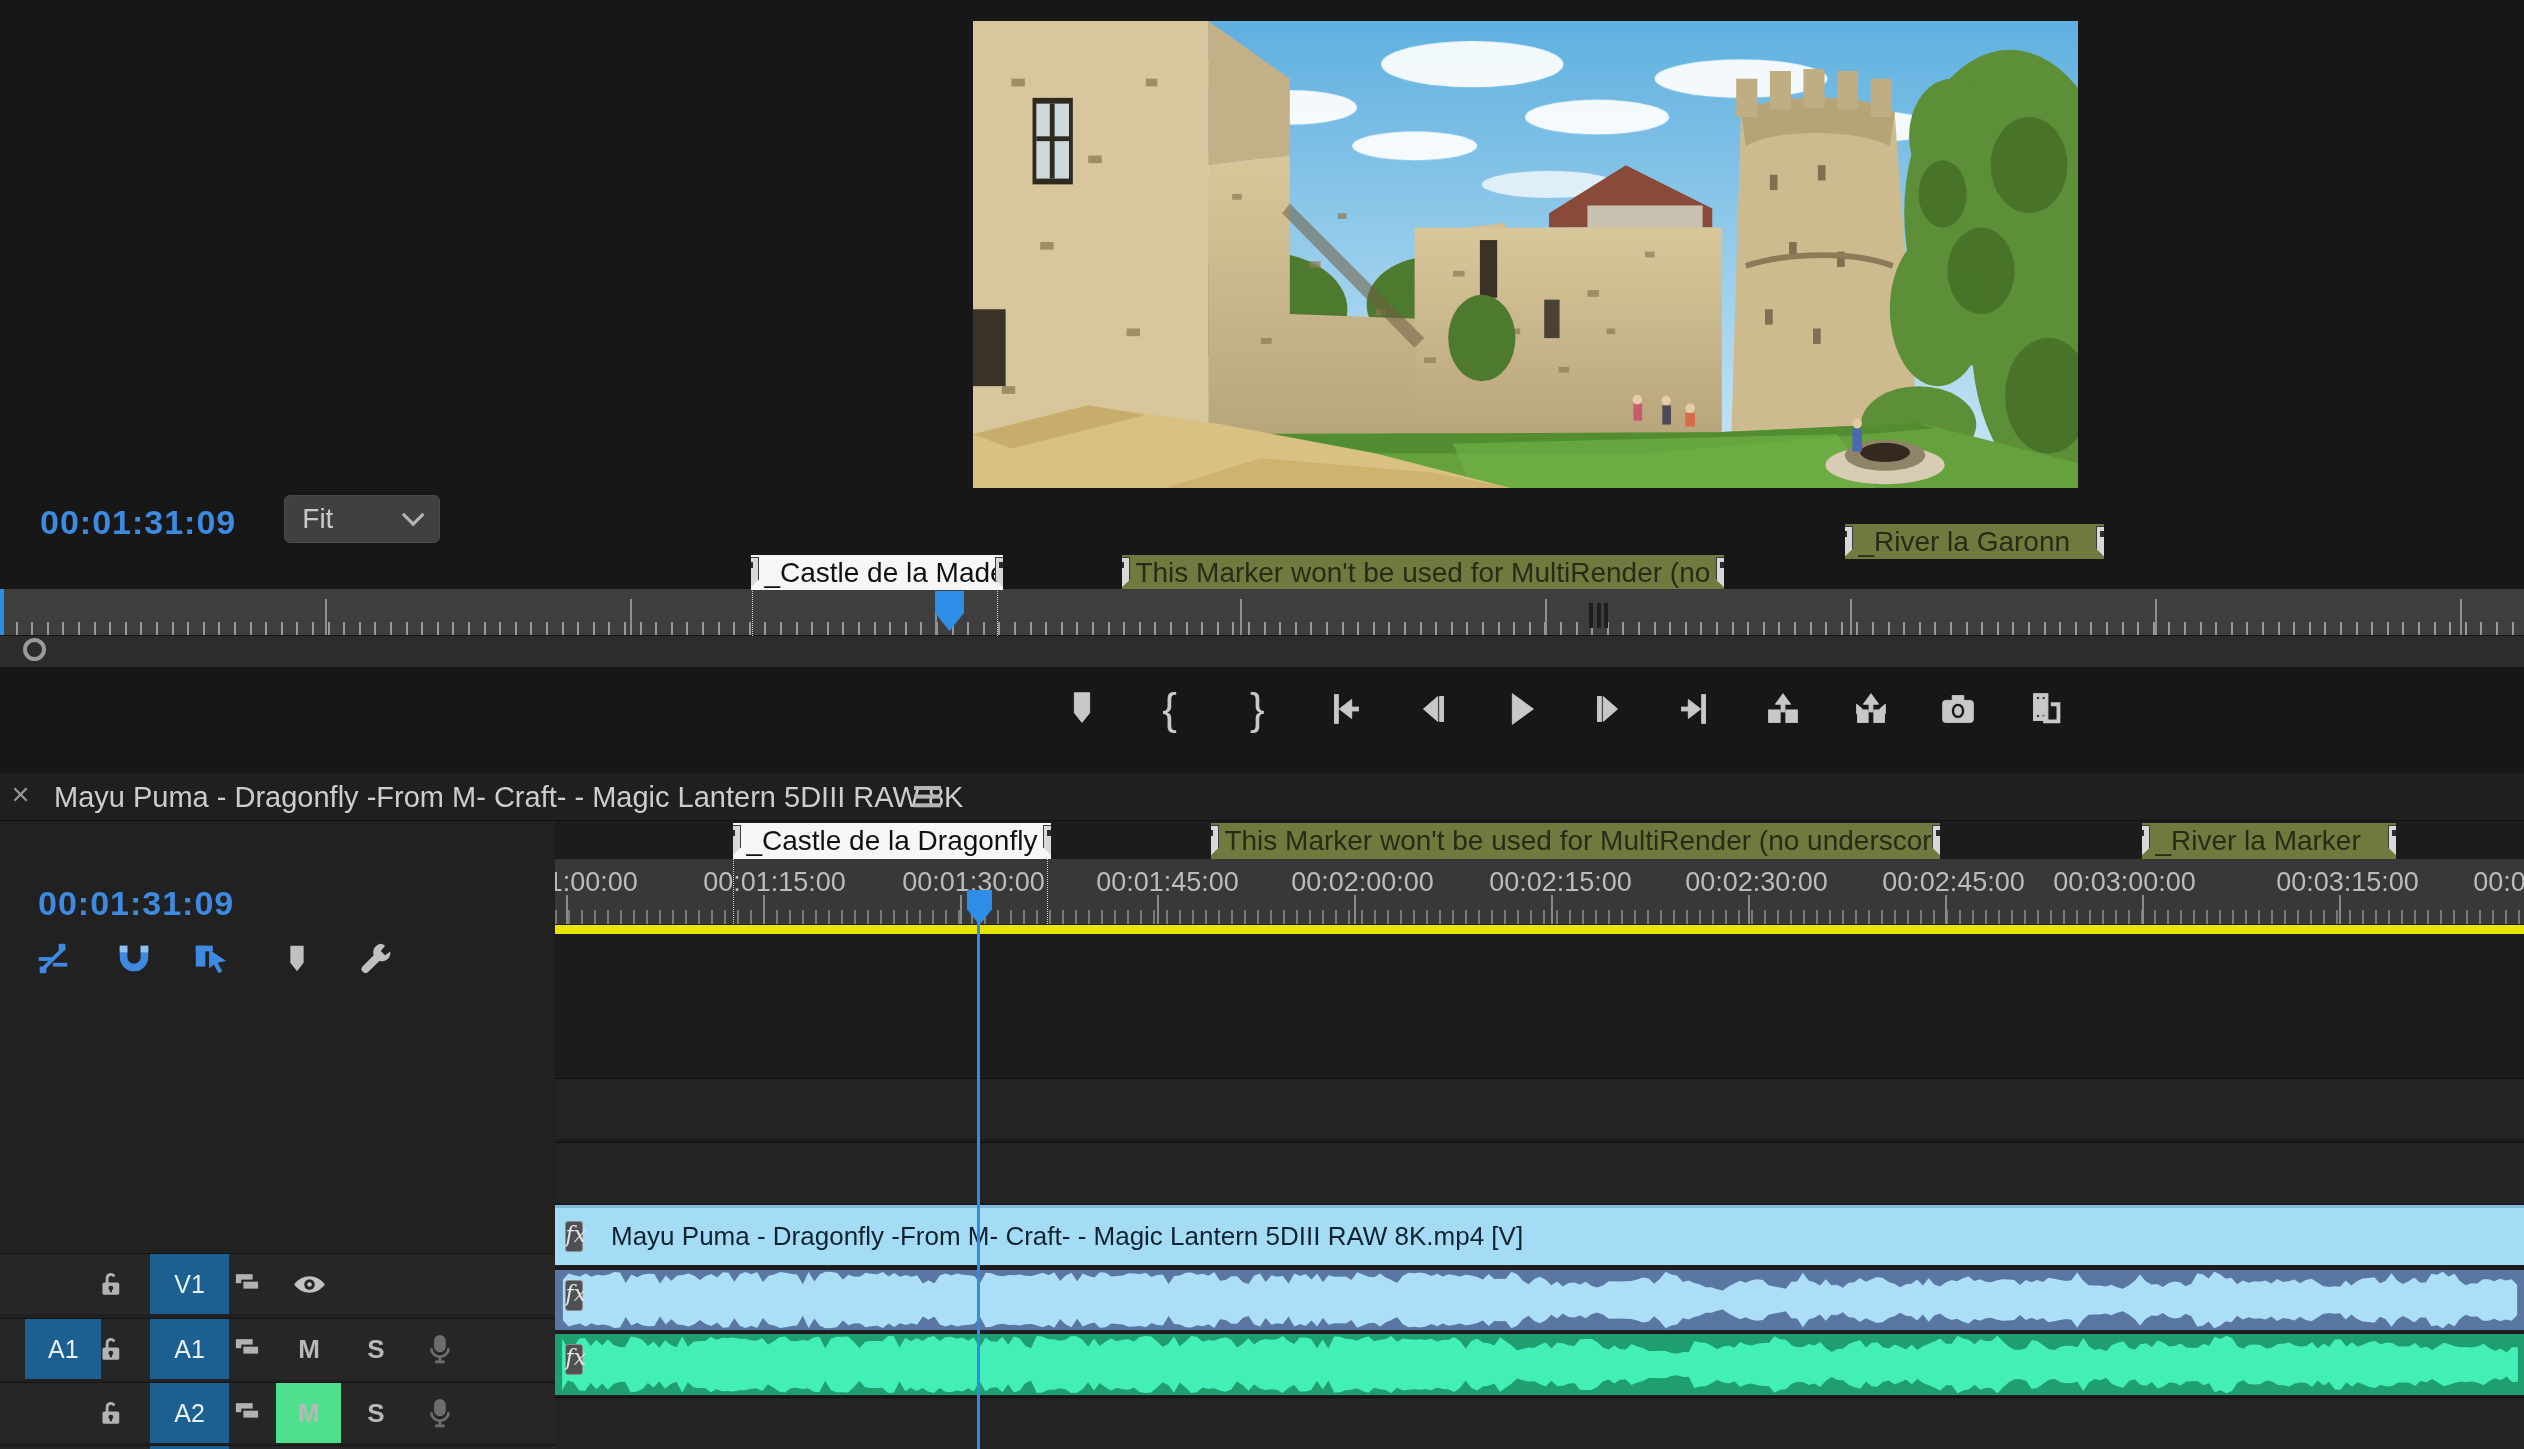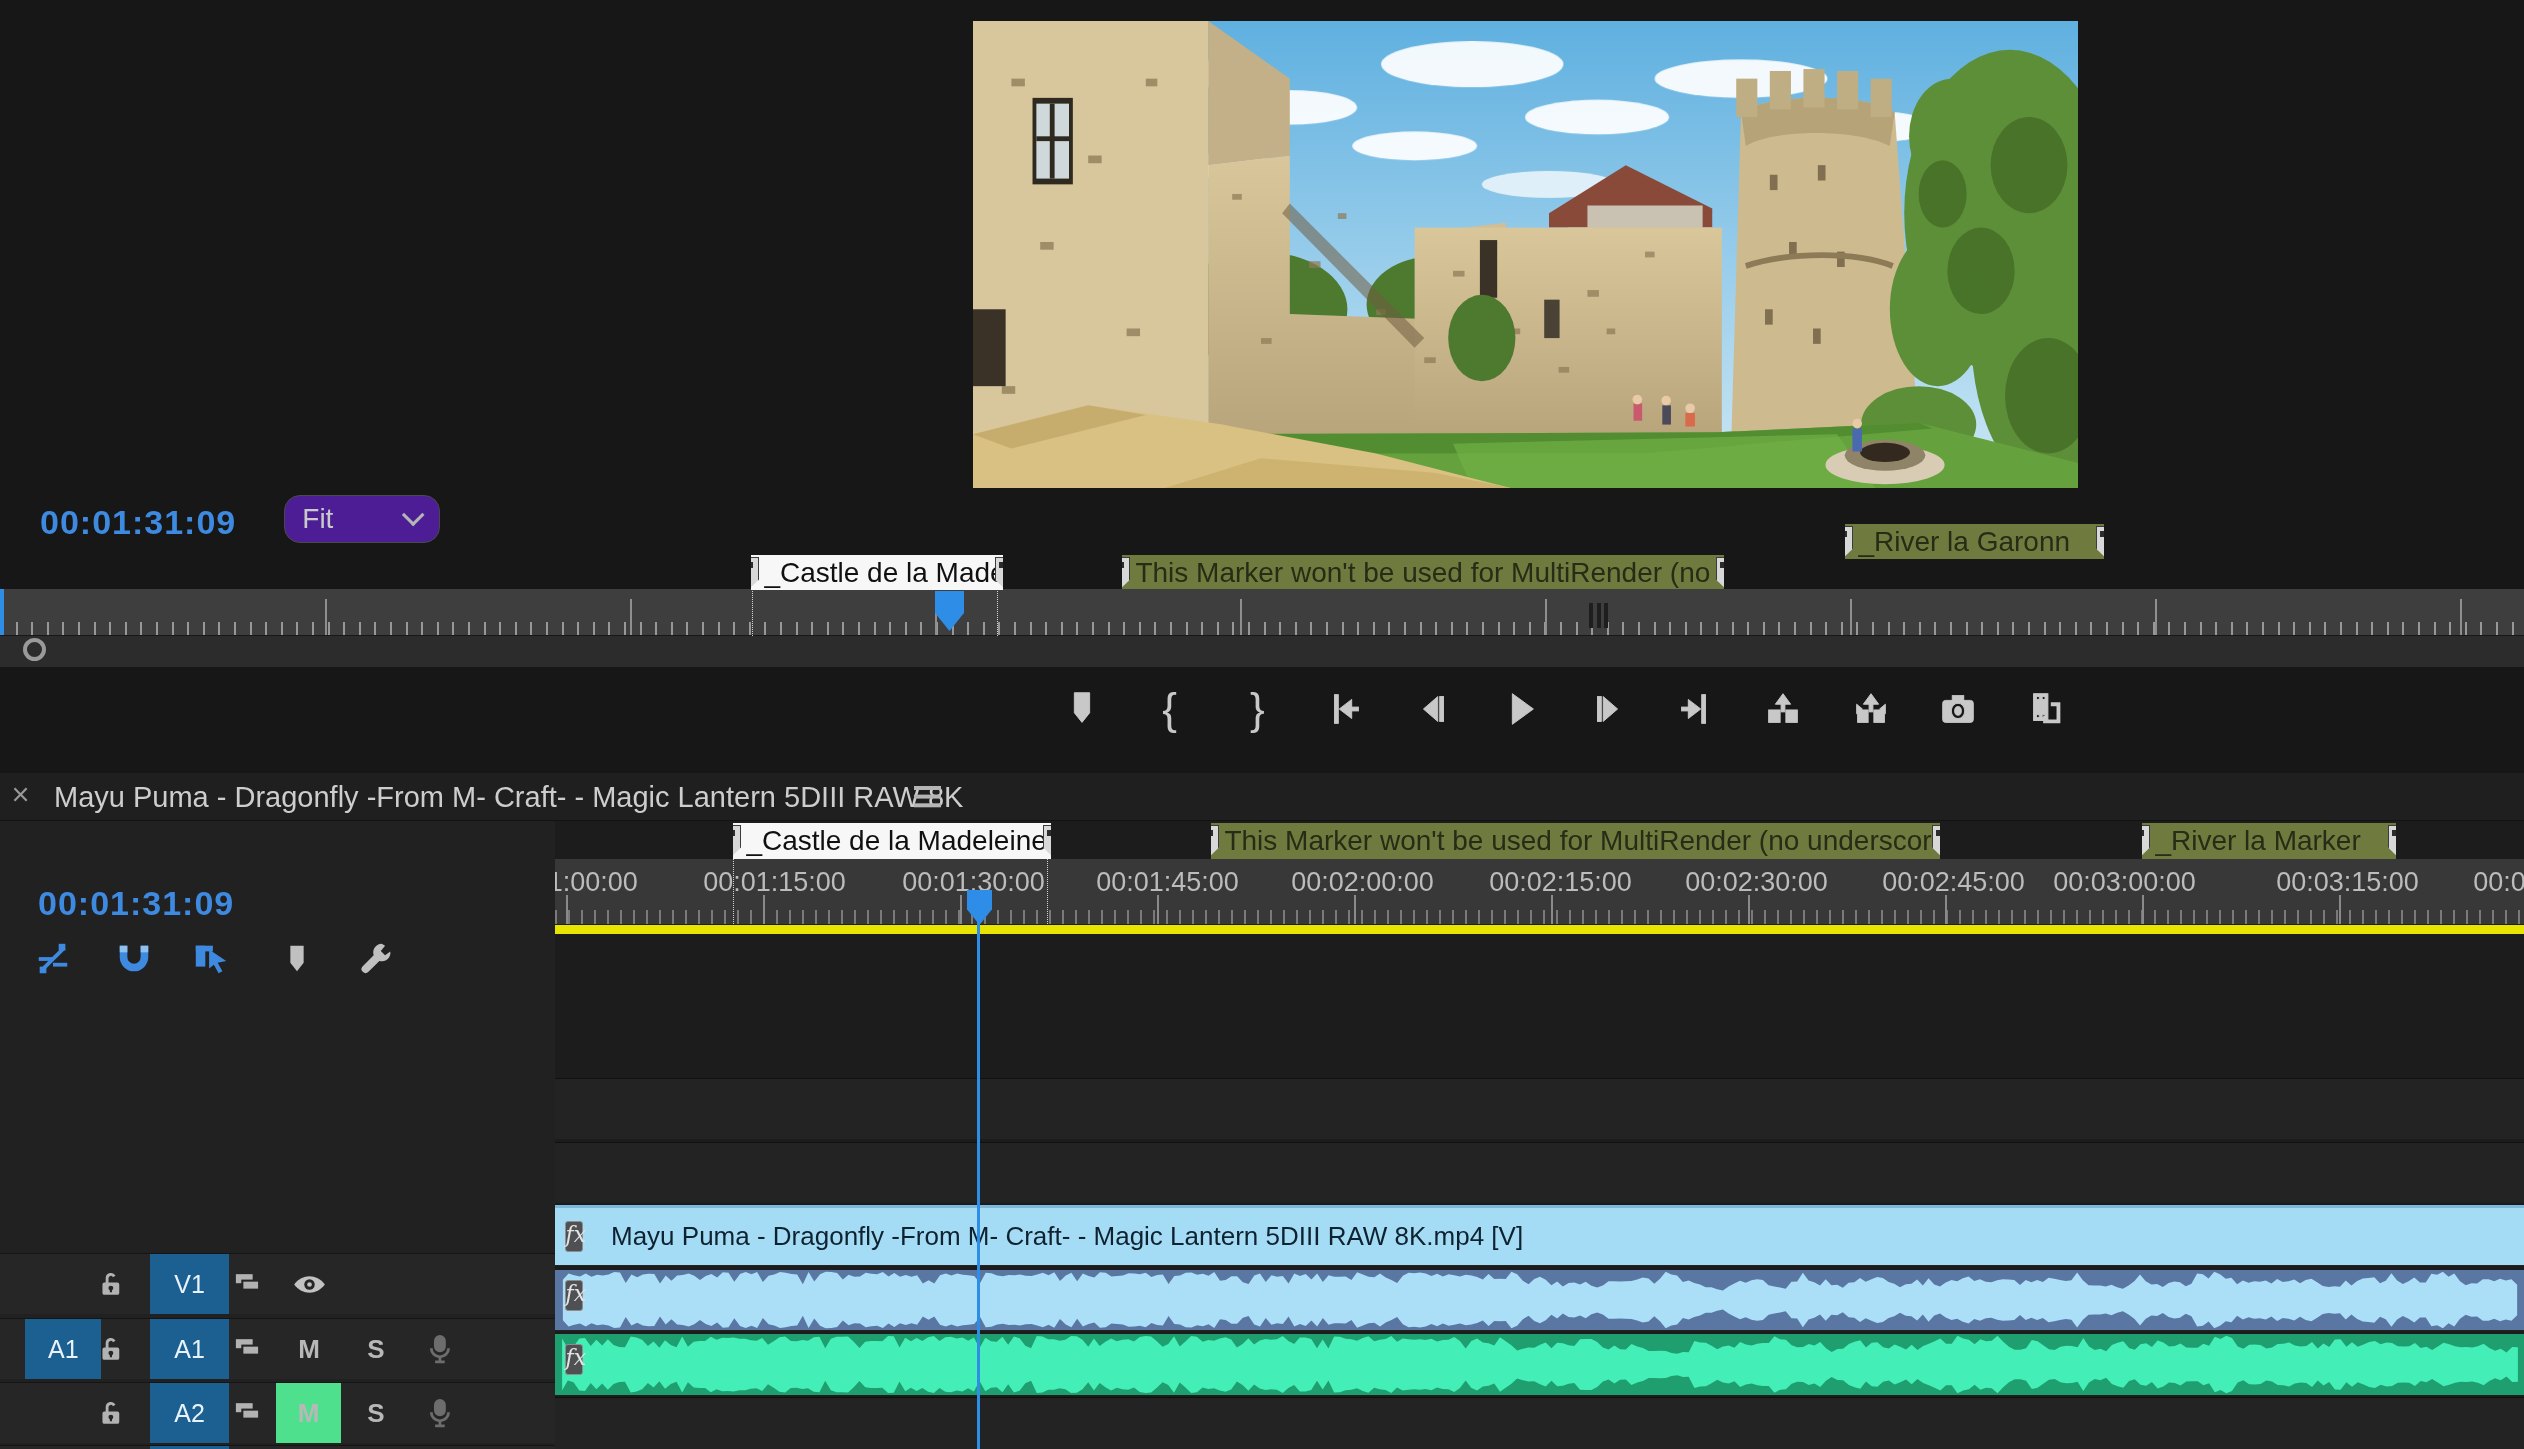"Fit" .fit-select { background: #4c1d95 -> #404040; border-radius: 16px -> 6px }
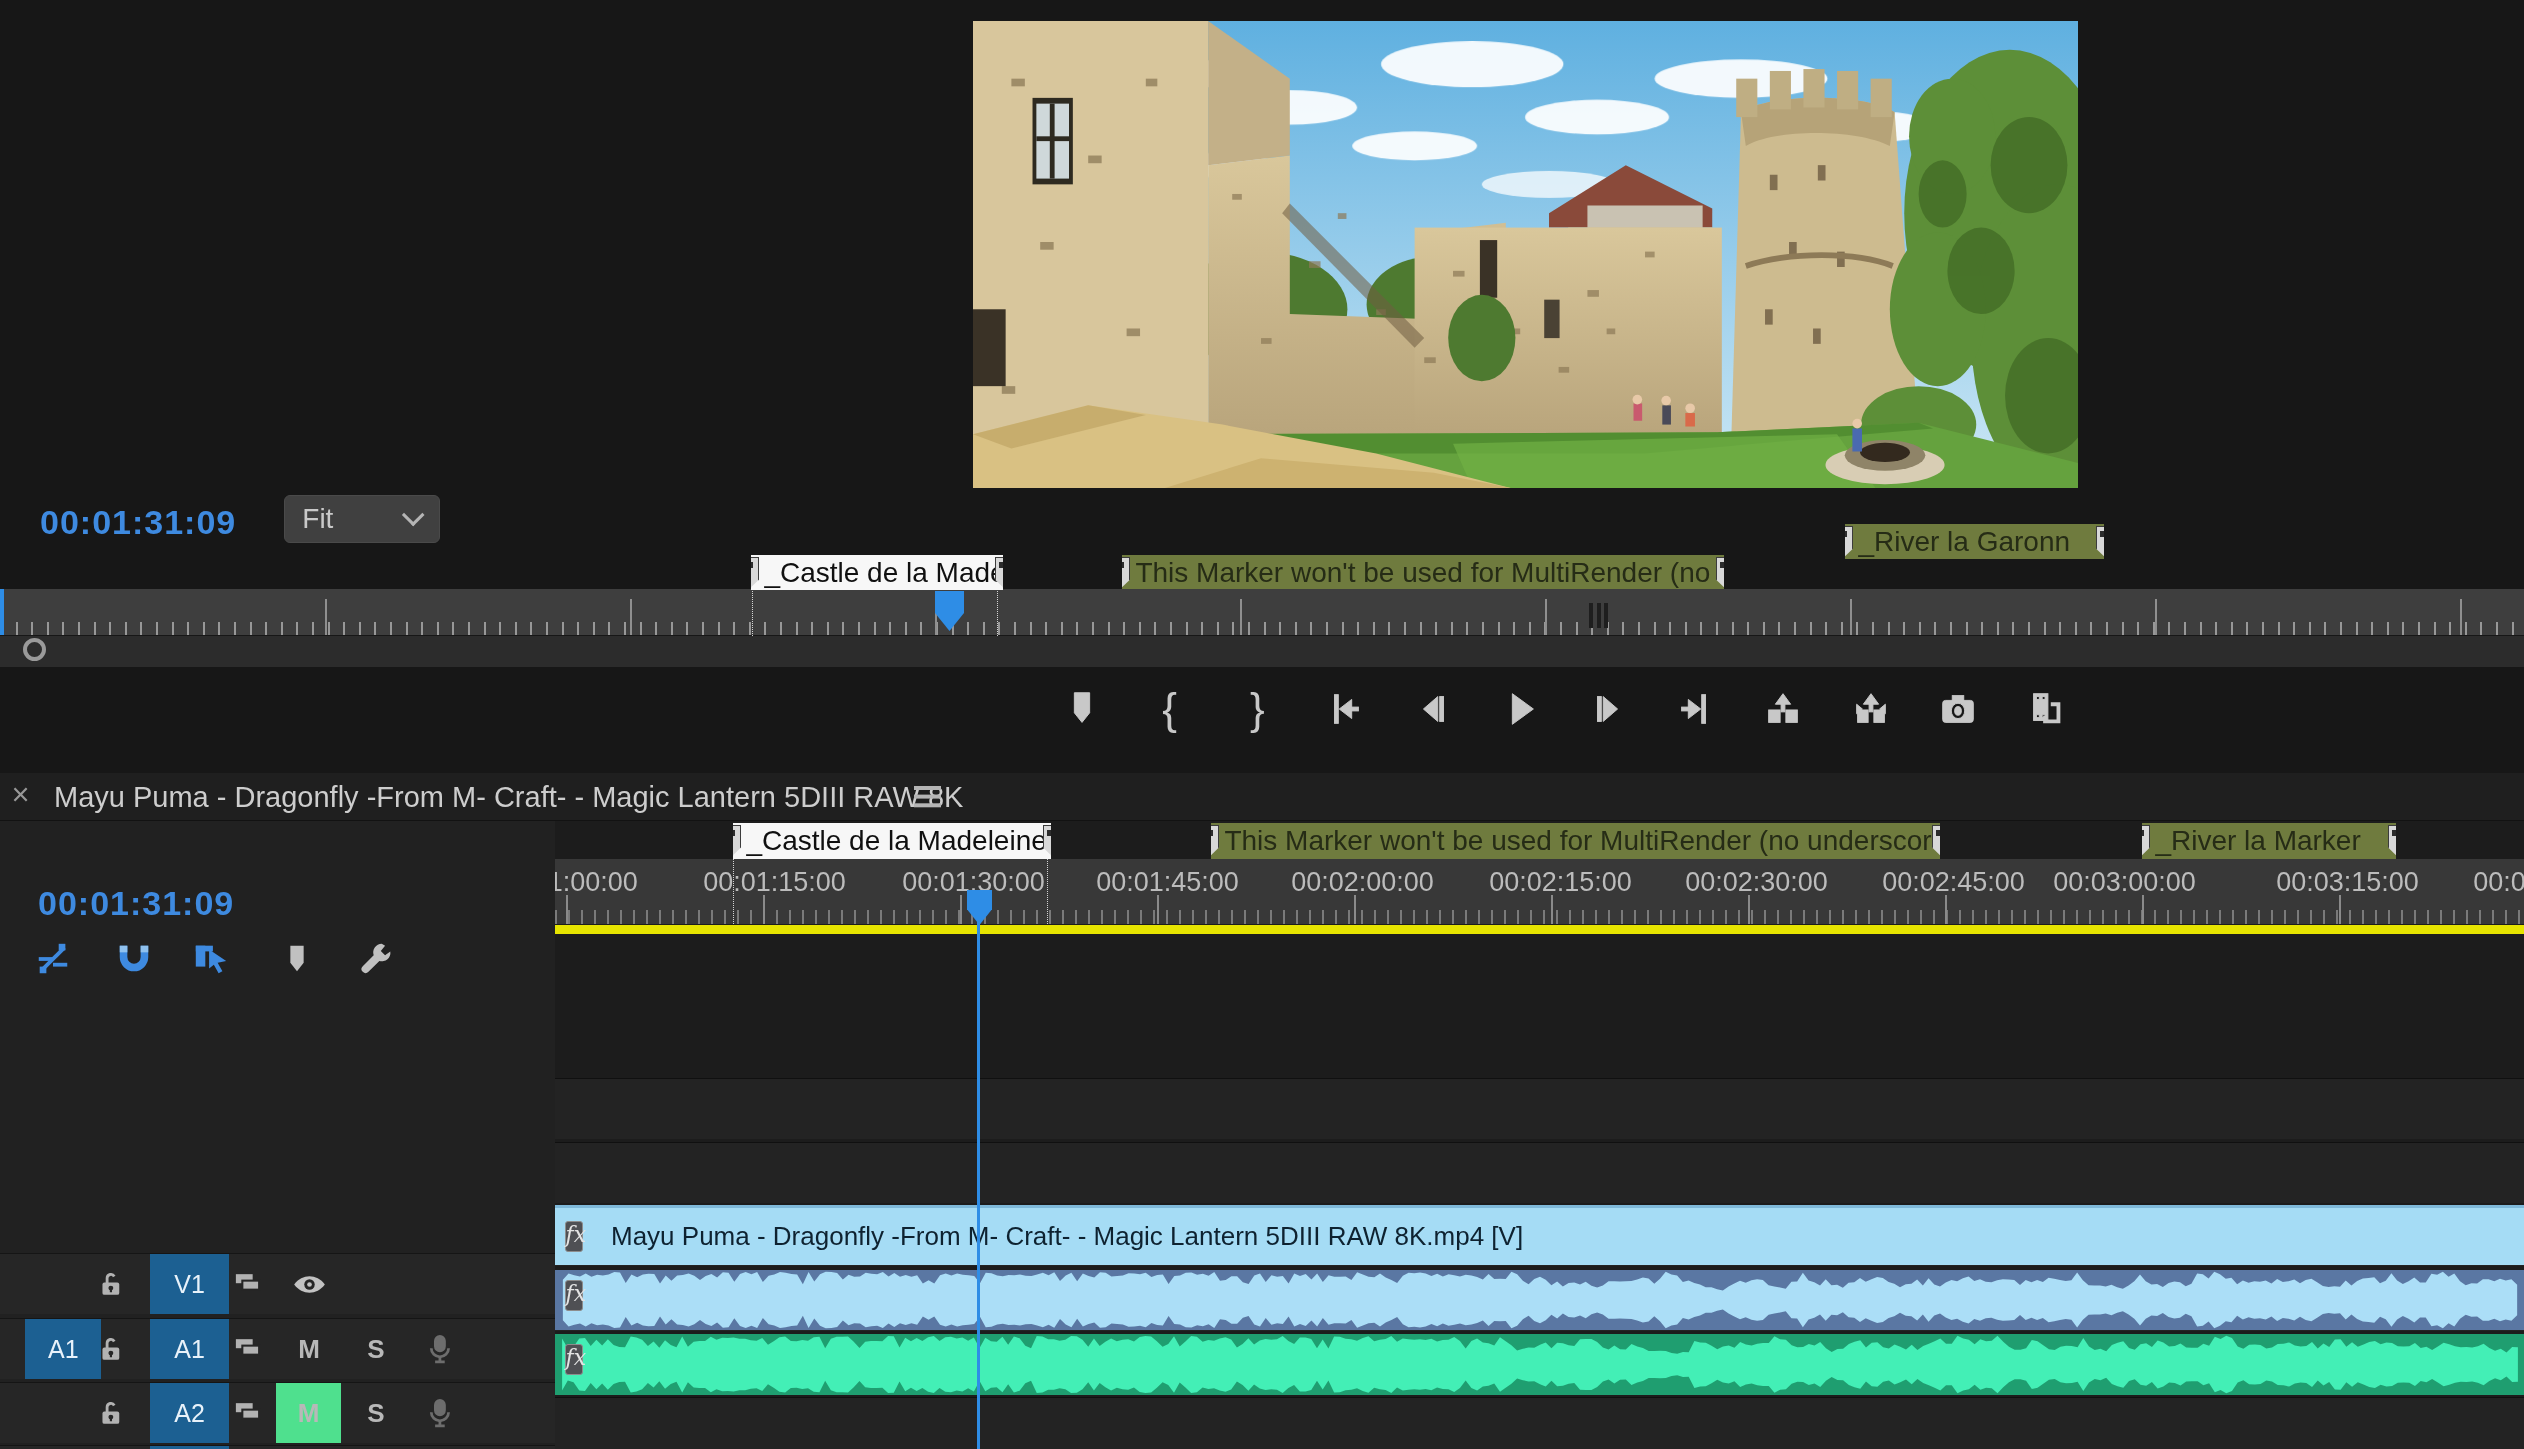"_Castle de la Madeleine" span { text: Madeleine -> Dragonfly }
